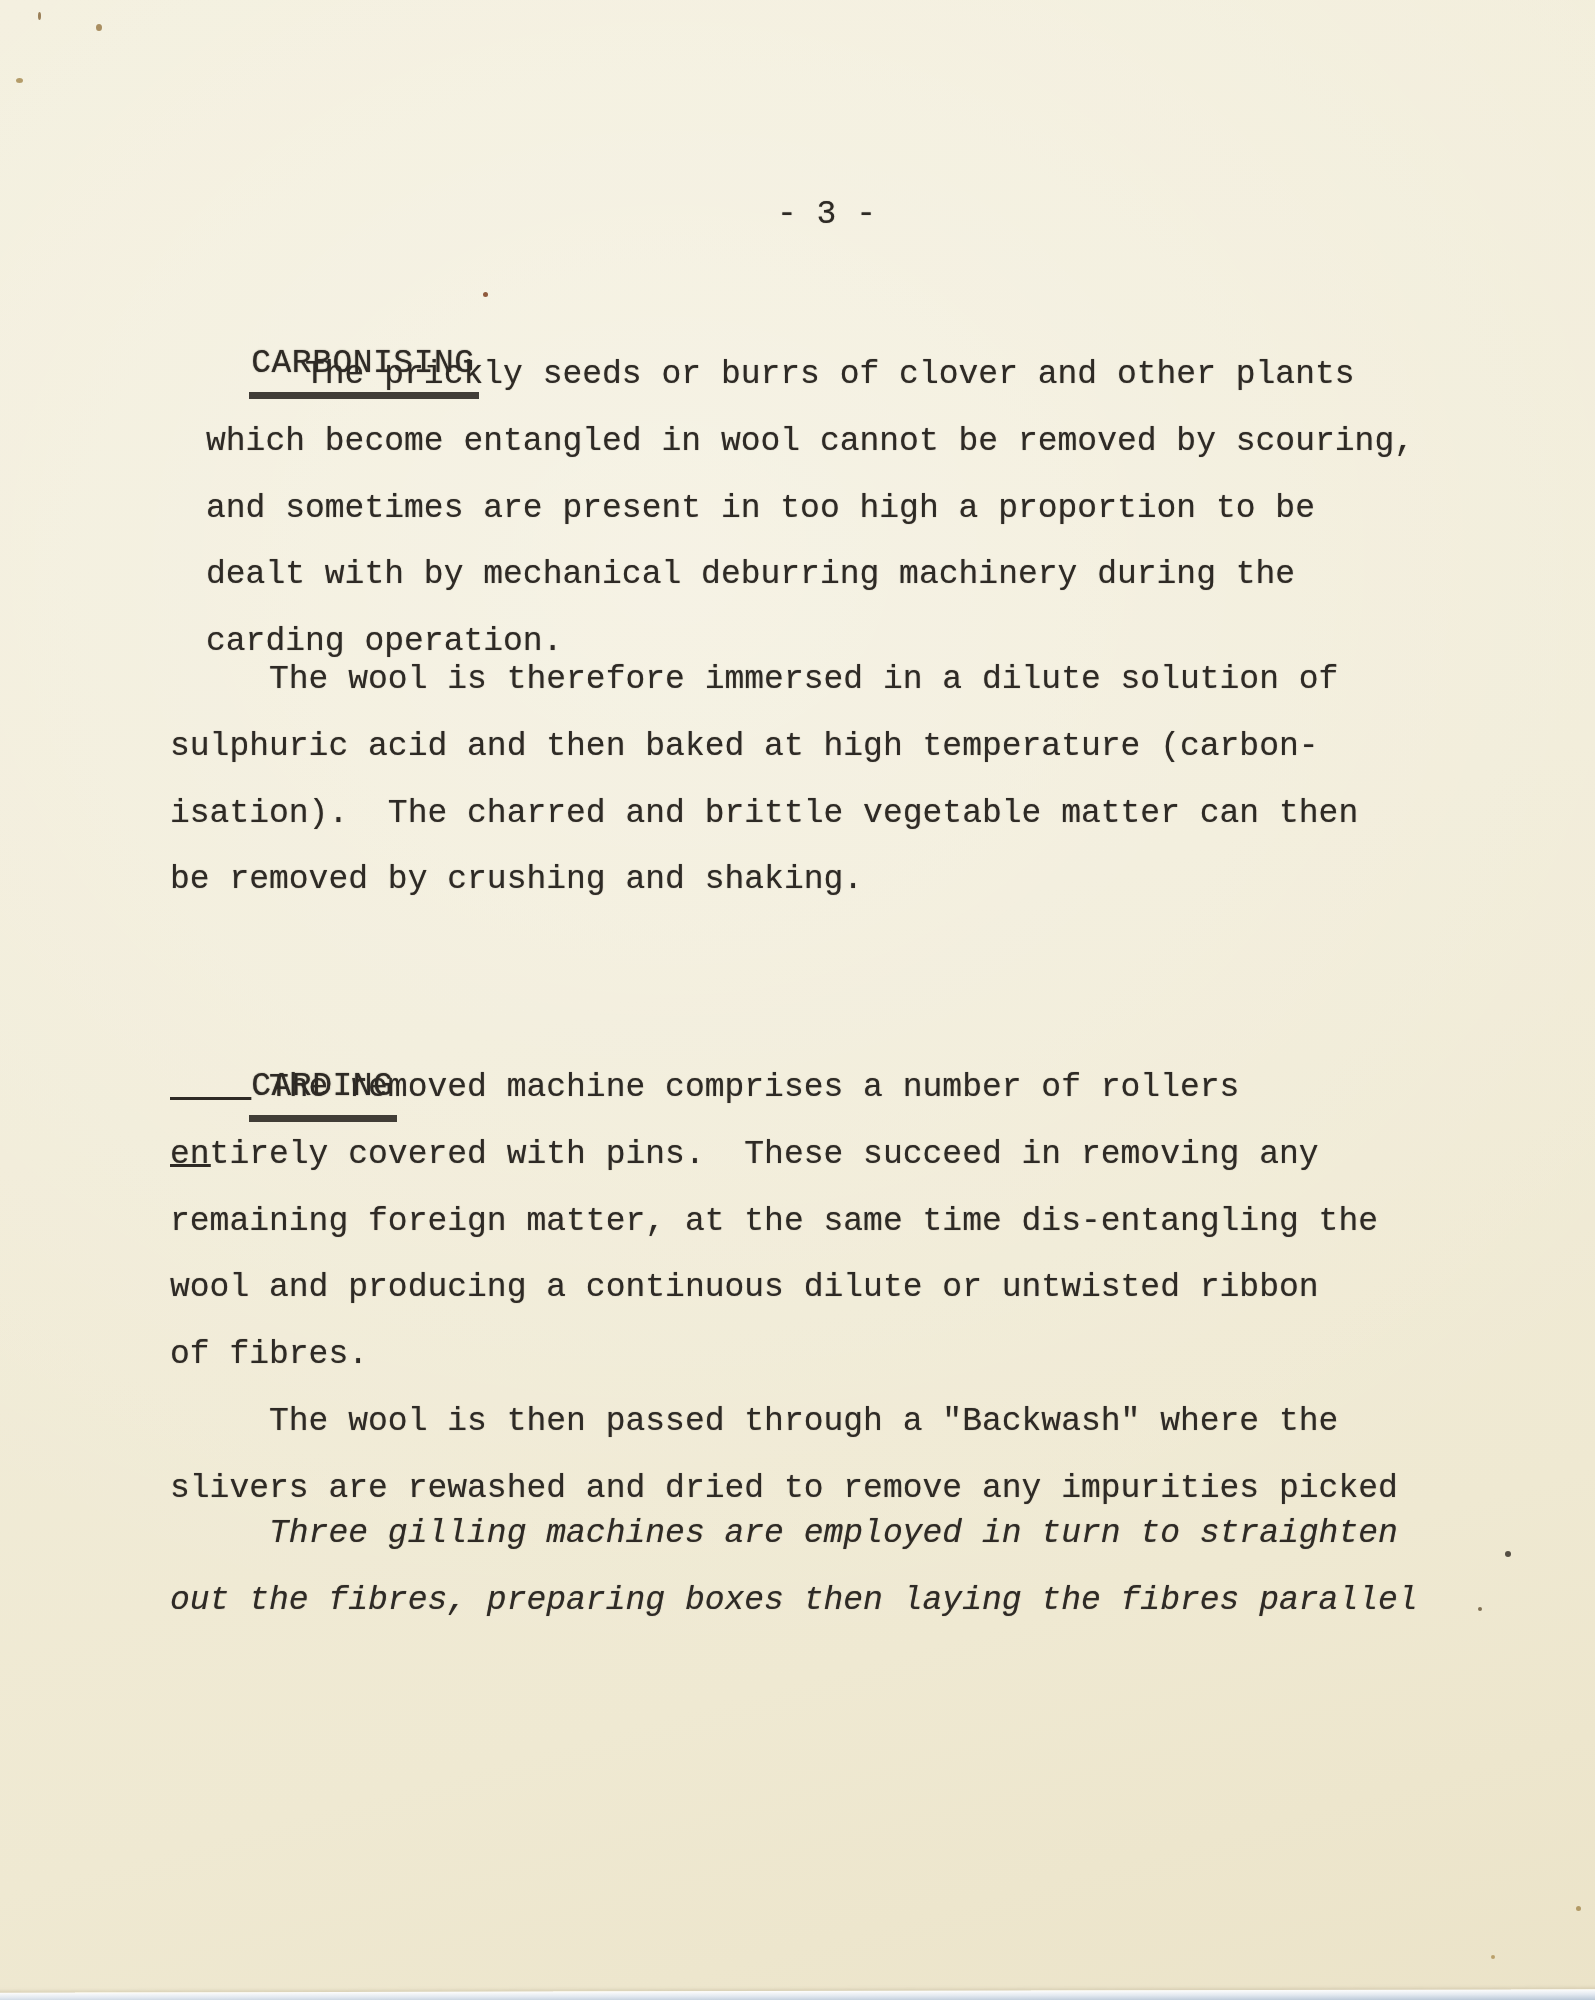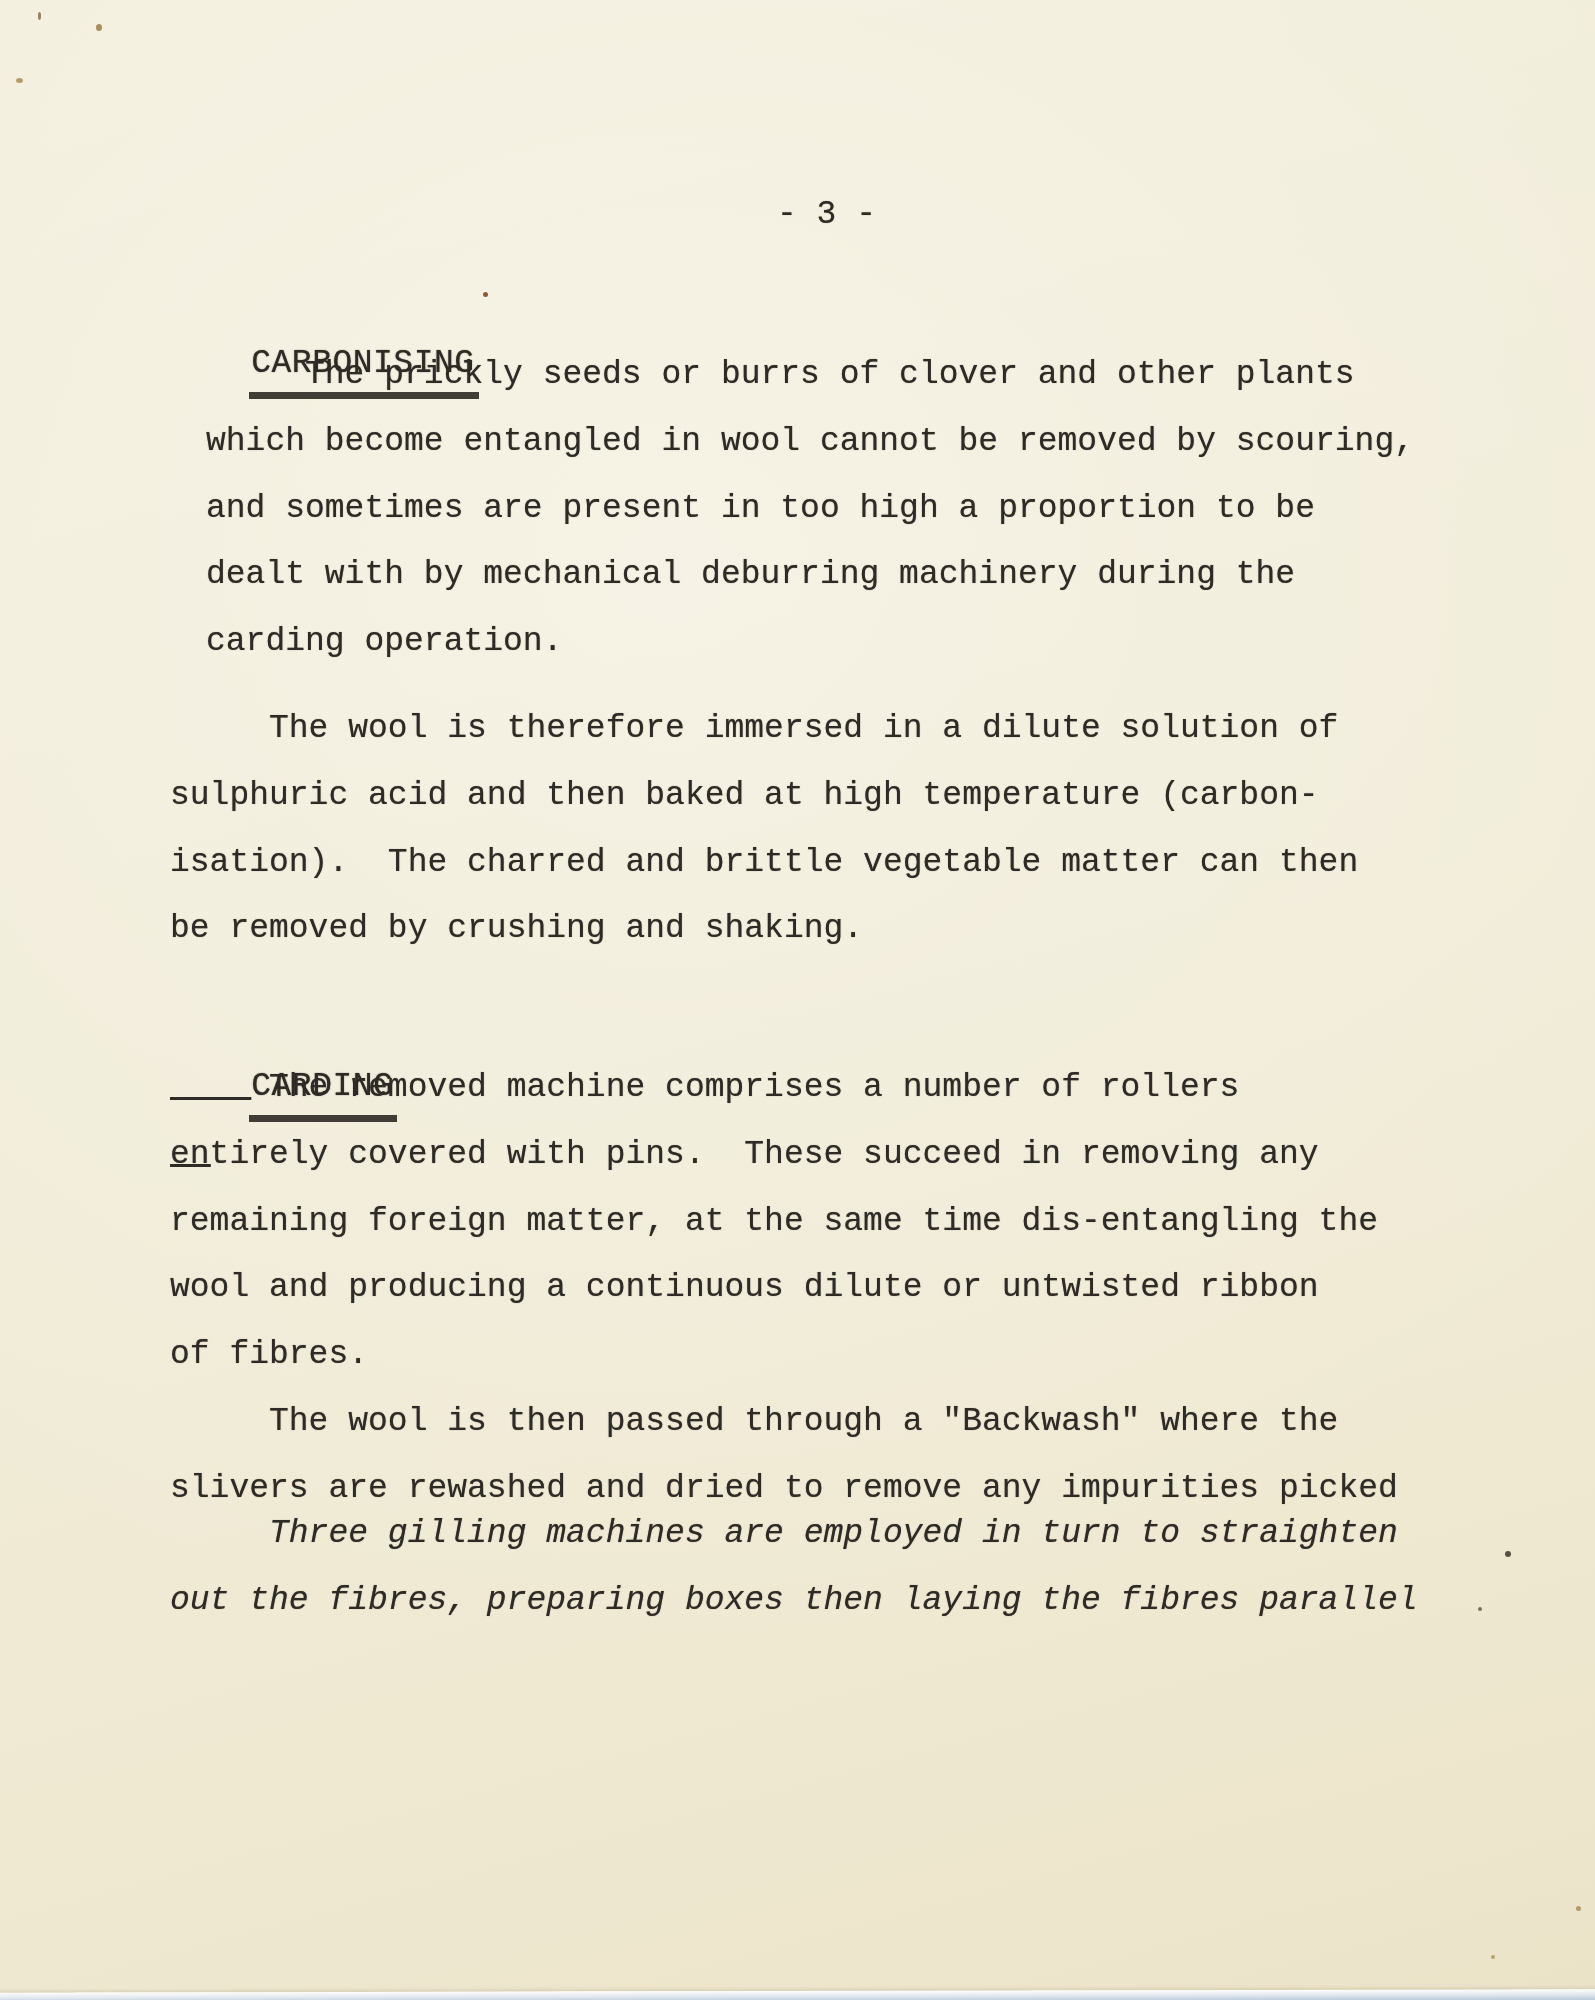"The wool is therefore immersed" .p2 { top: 696px -> 647px }
